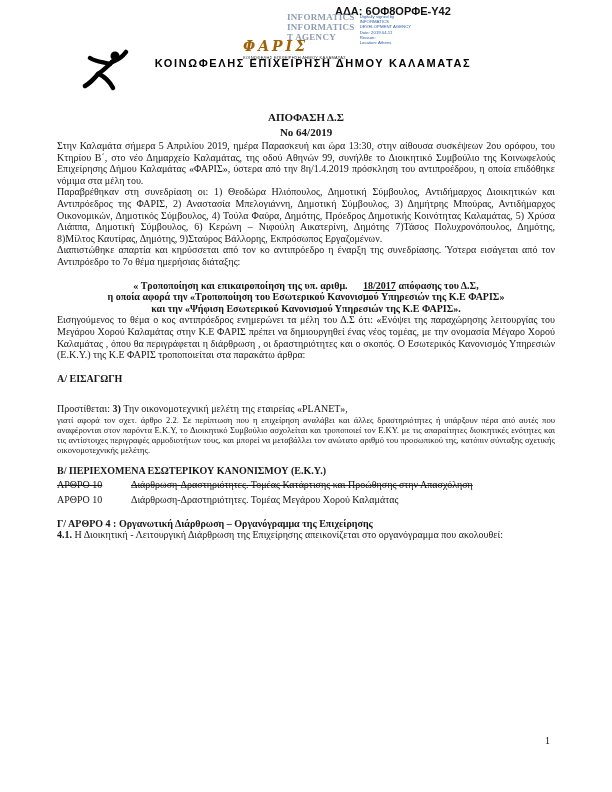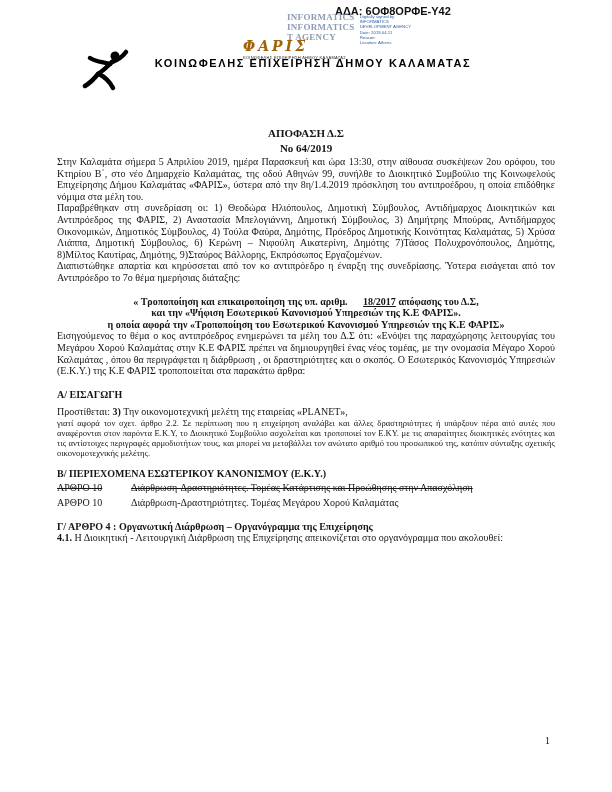"ΑΠΟΦΑΣΗ Δ.Σ" .content { top: 126px -> 110px }
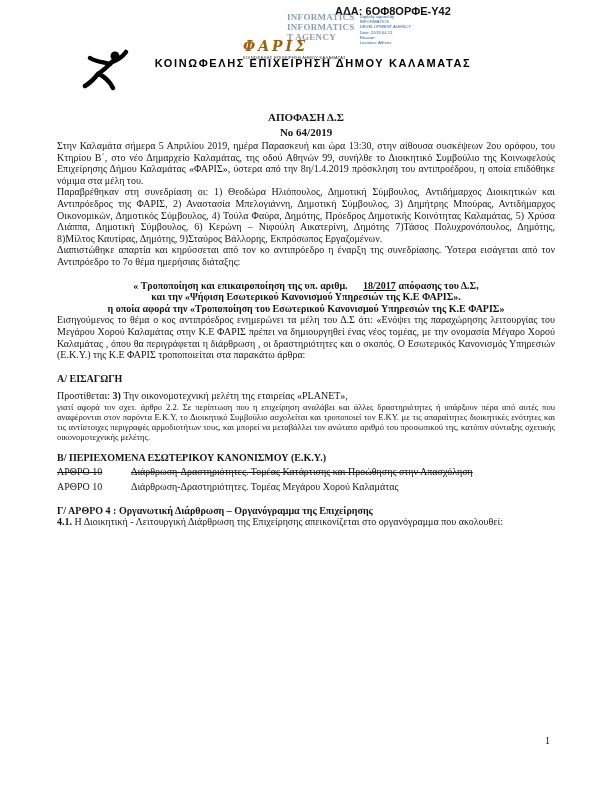"και την «Ψήφιση Εσωτερικού Κανονισμού" div { order: before "η οποία αφορά την «Τροποποίηση" -> after "η οποία αφορά την «Τροποποίηση" }
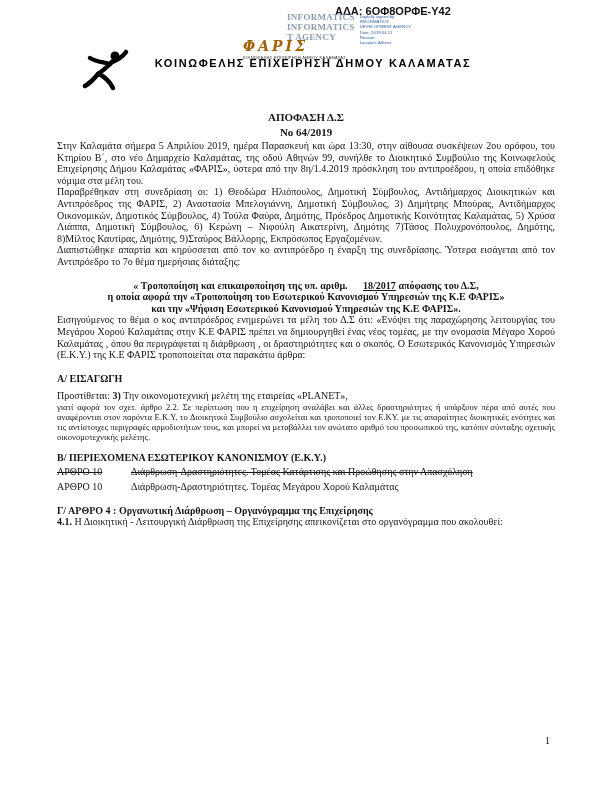"Προστίθεται: 3) Την οικονομοτεχνική" .sec-line { margin-top: 6px -> 19px }
